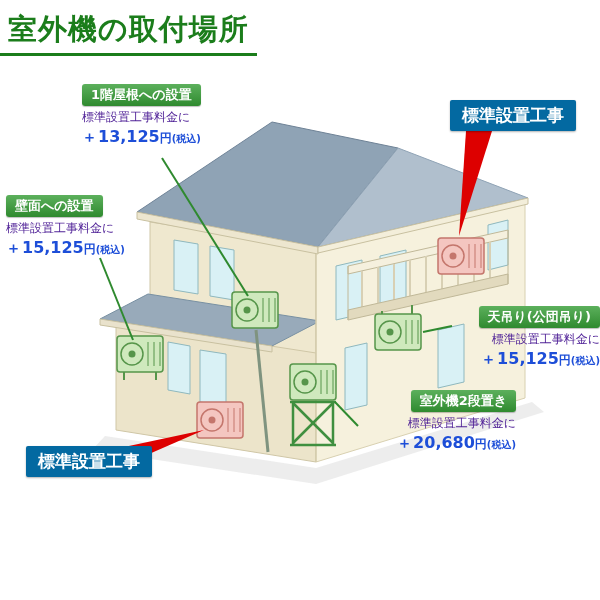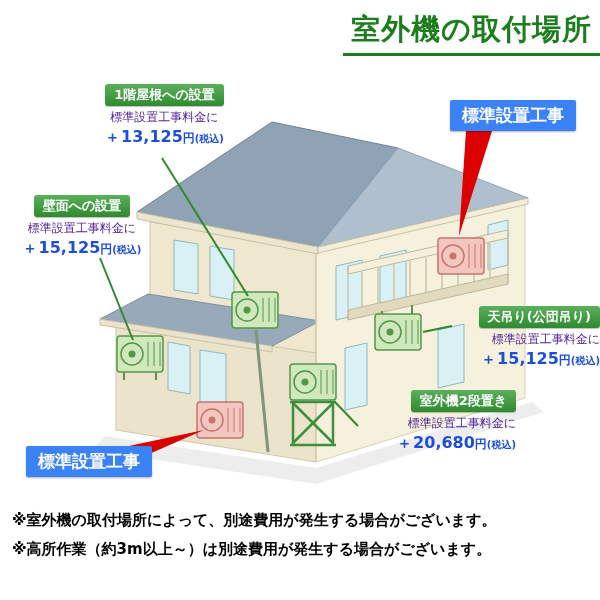"室外機の取付場所" .title-wrap { text-align: right -> left }
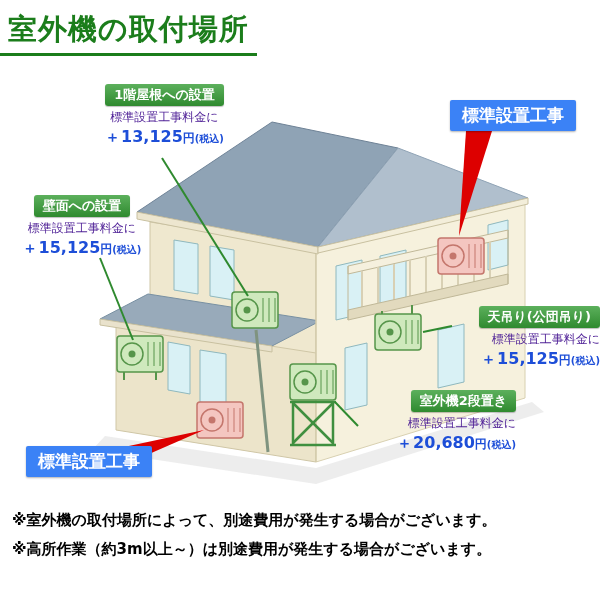"1階屋根への設置" .callout { text-align: center -> left }
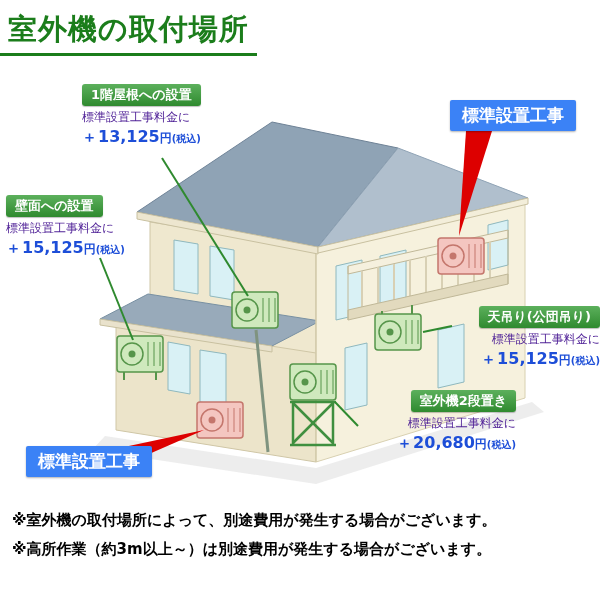"標準設置工事" .badge-red { background: #3b82f6 -> #0369a1 }
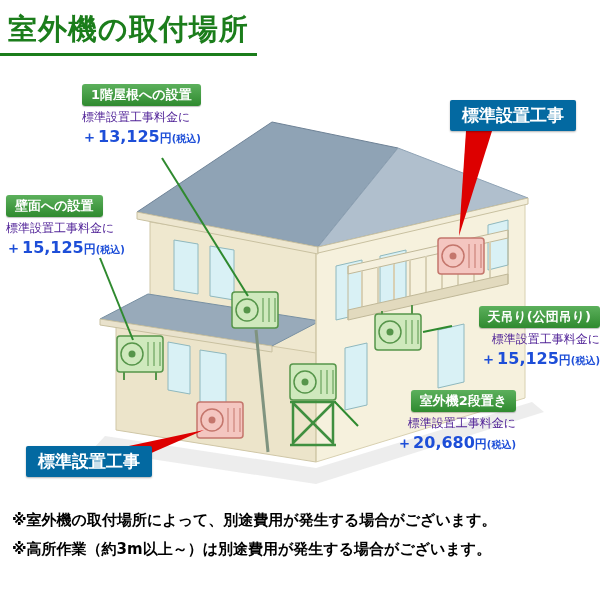"※室外機の取付場所によって、別途費用が発生する場合がございます。" div.notes { html: <div> <div>※室外機の取付場所によって、別途費用が発生する場合がございます。</div> <div>※高所作業（約3m以上～）は別途費用が発生する場合がございます。</div> </div> -> none }
